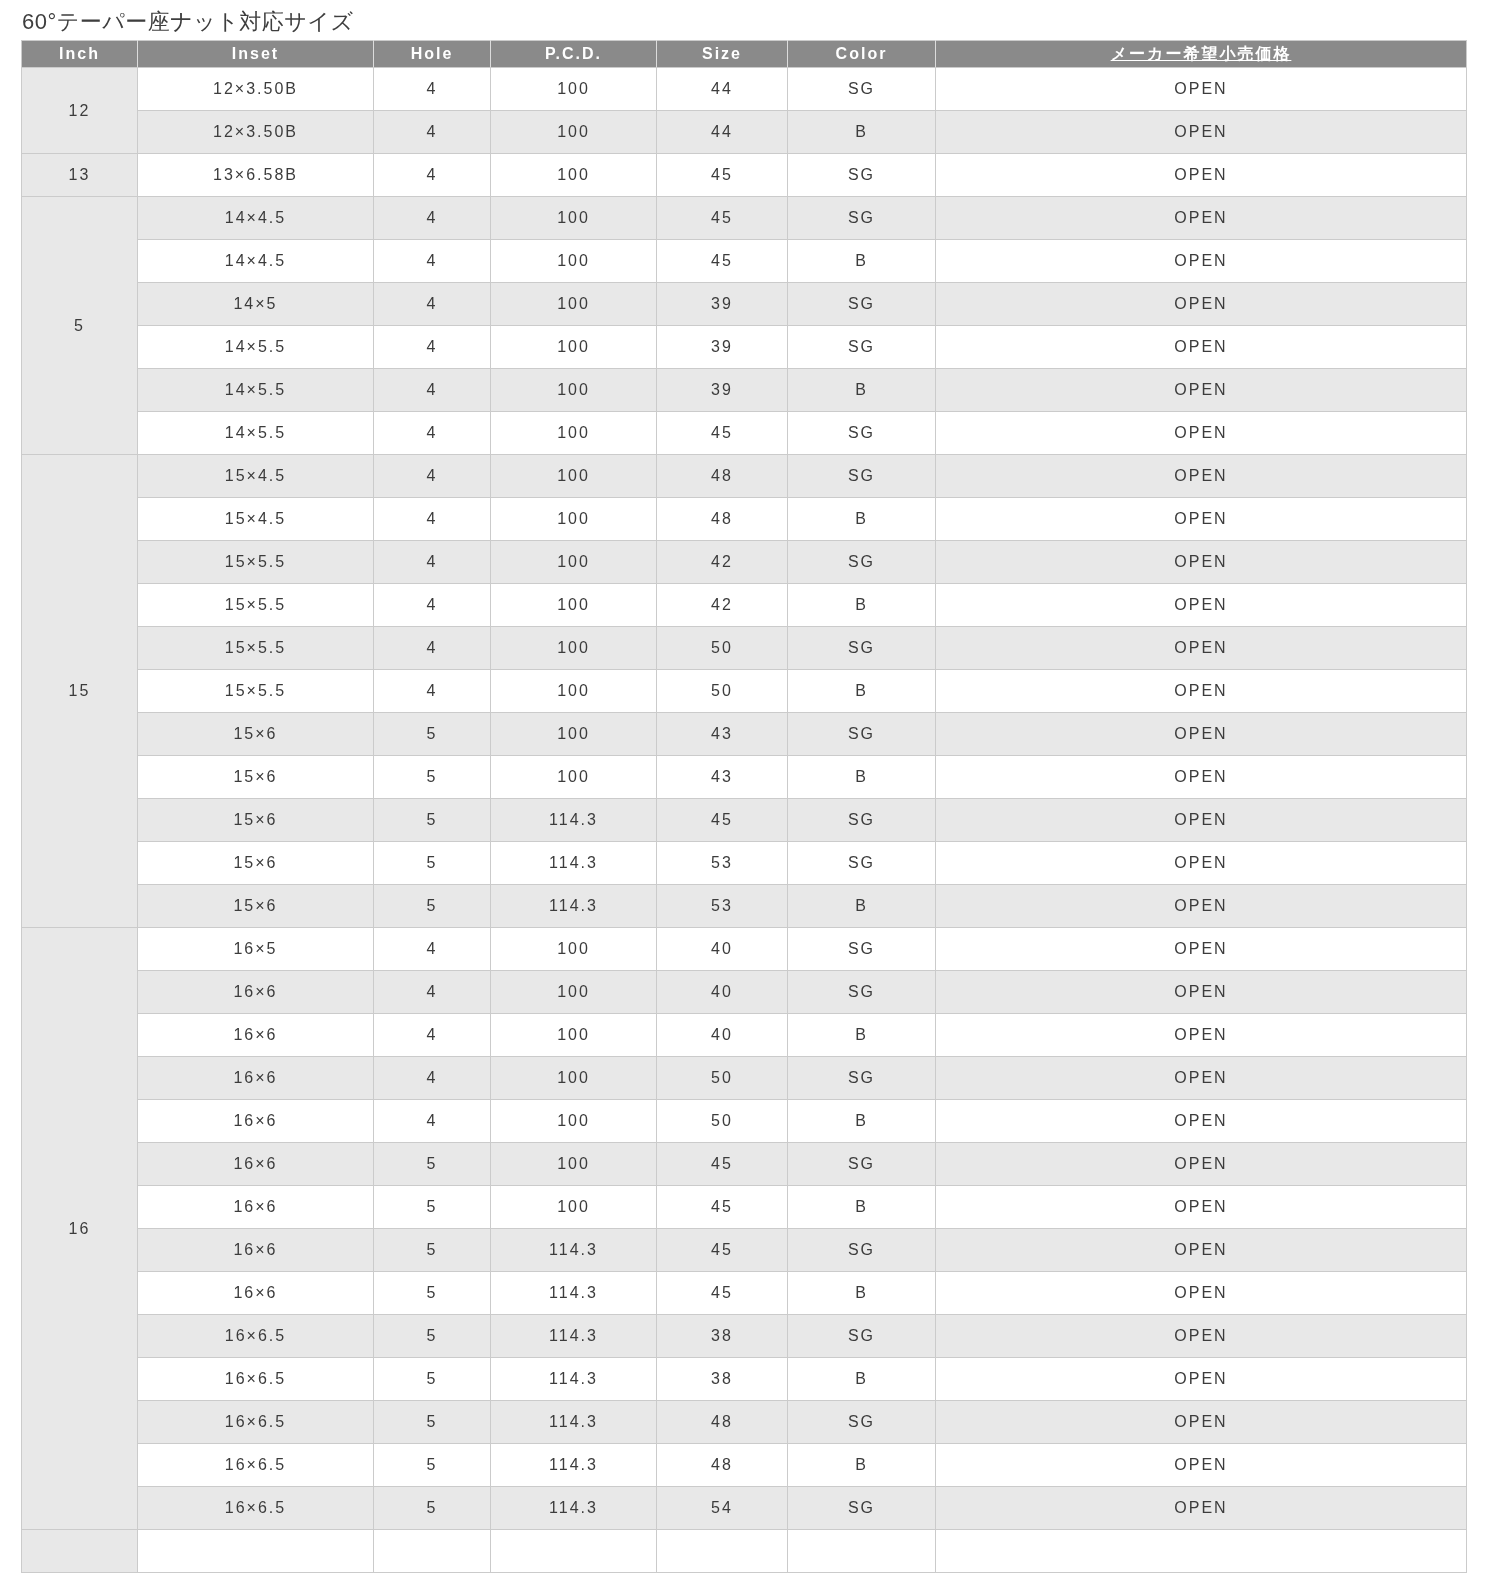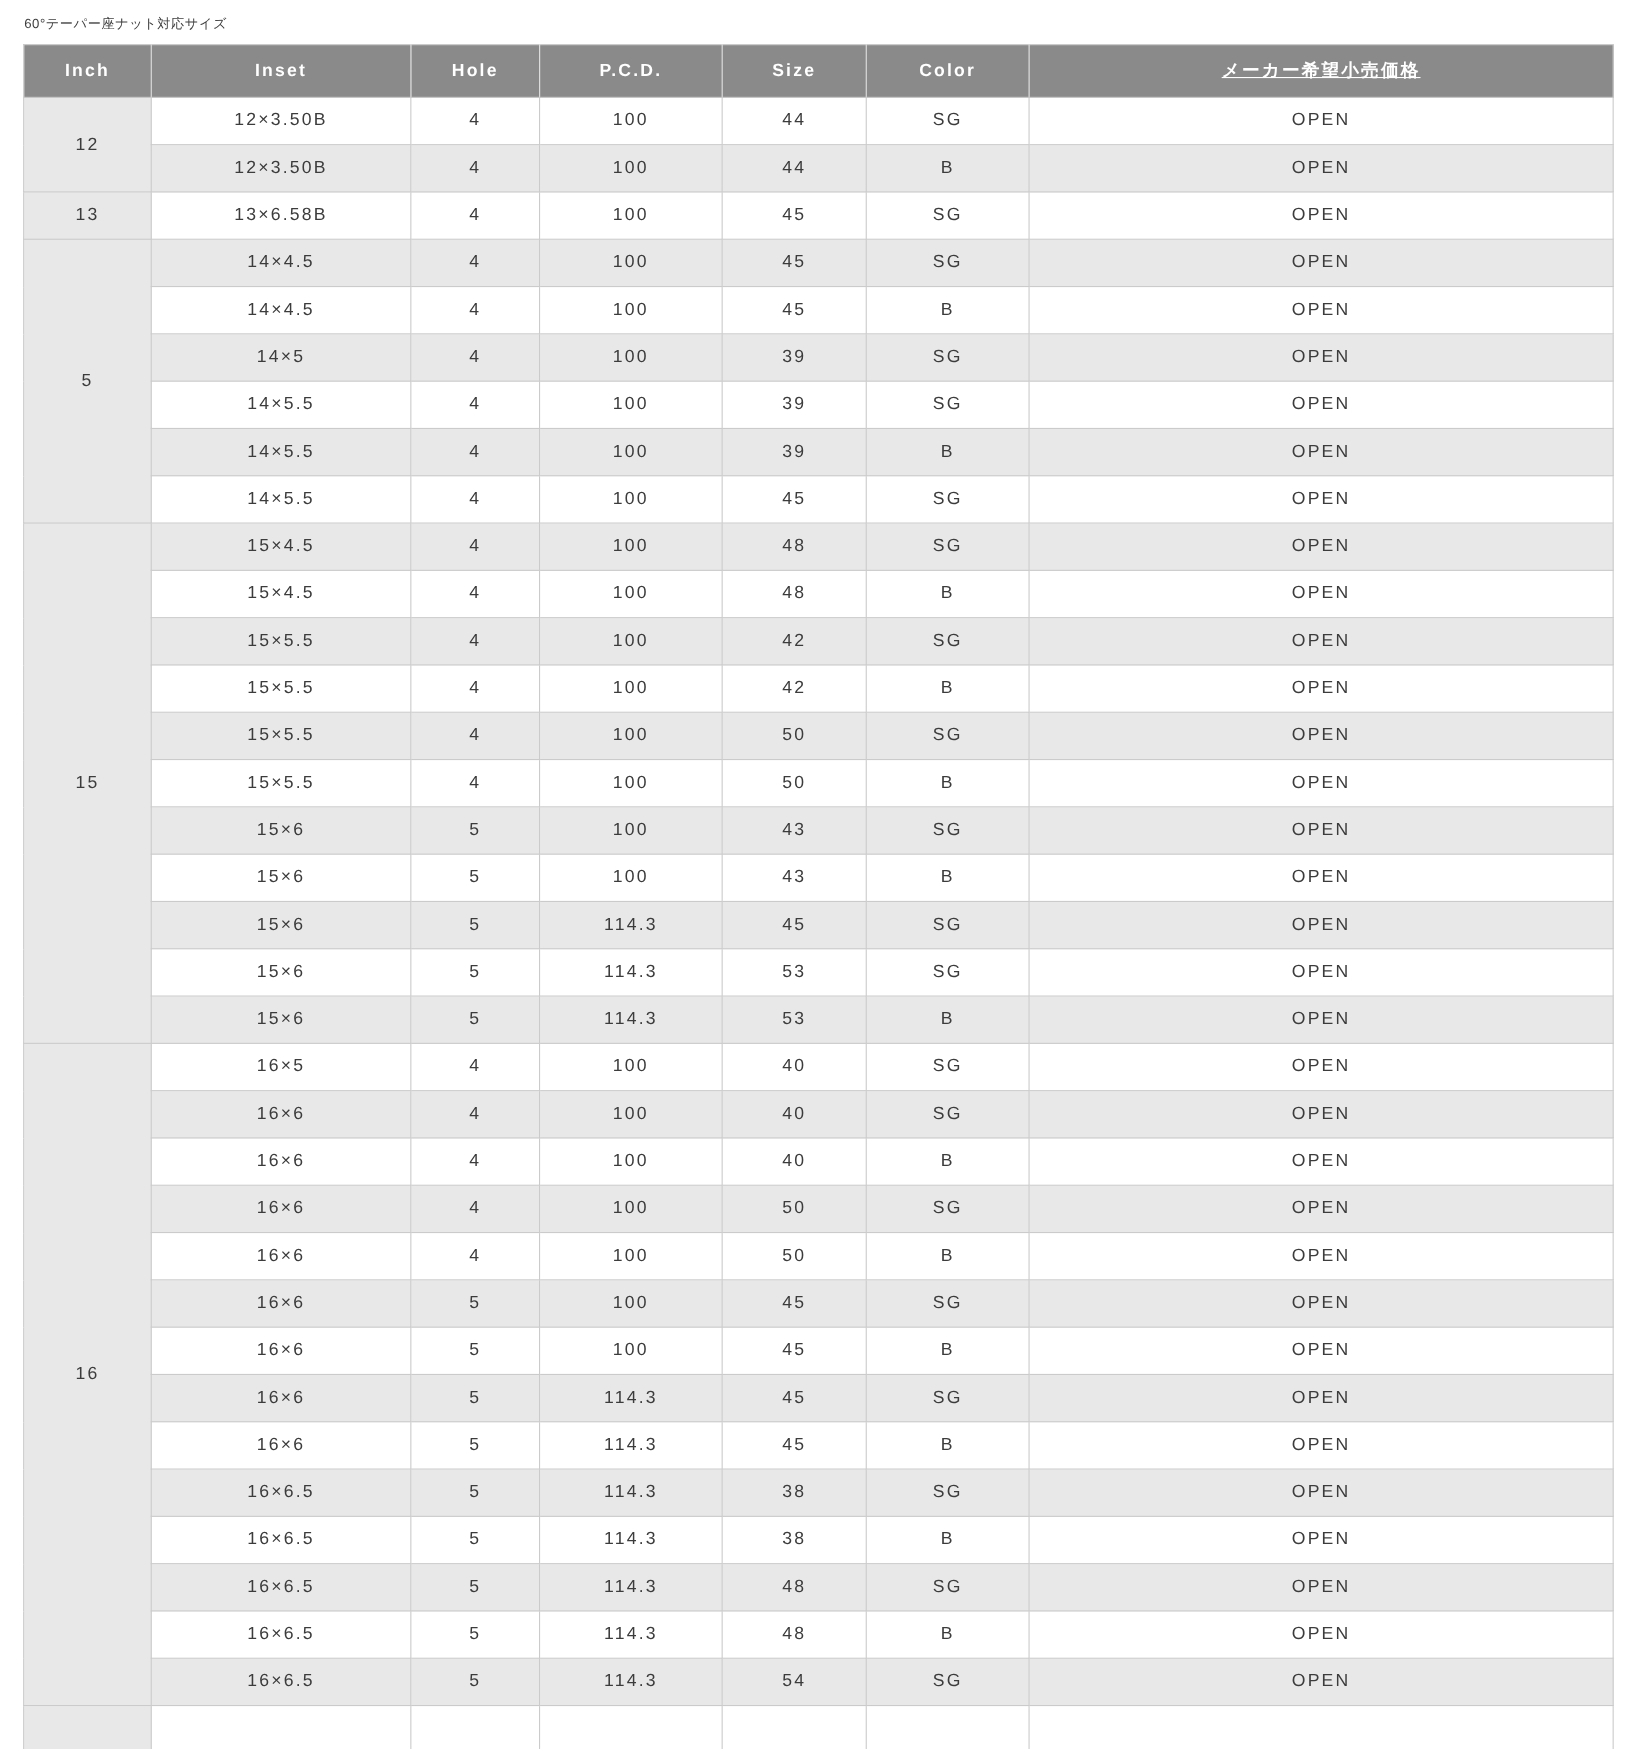"60°テーパー座ナット対応サイズ" .title { font-size: 12px -> 22px }
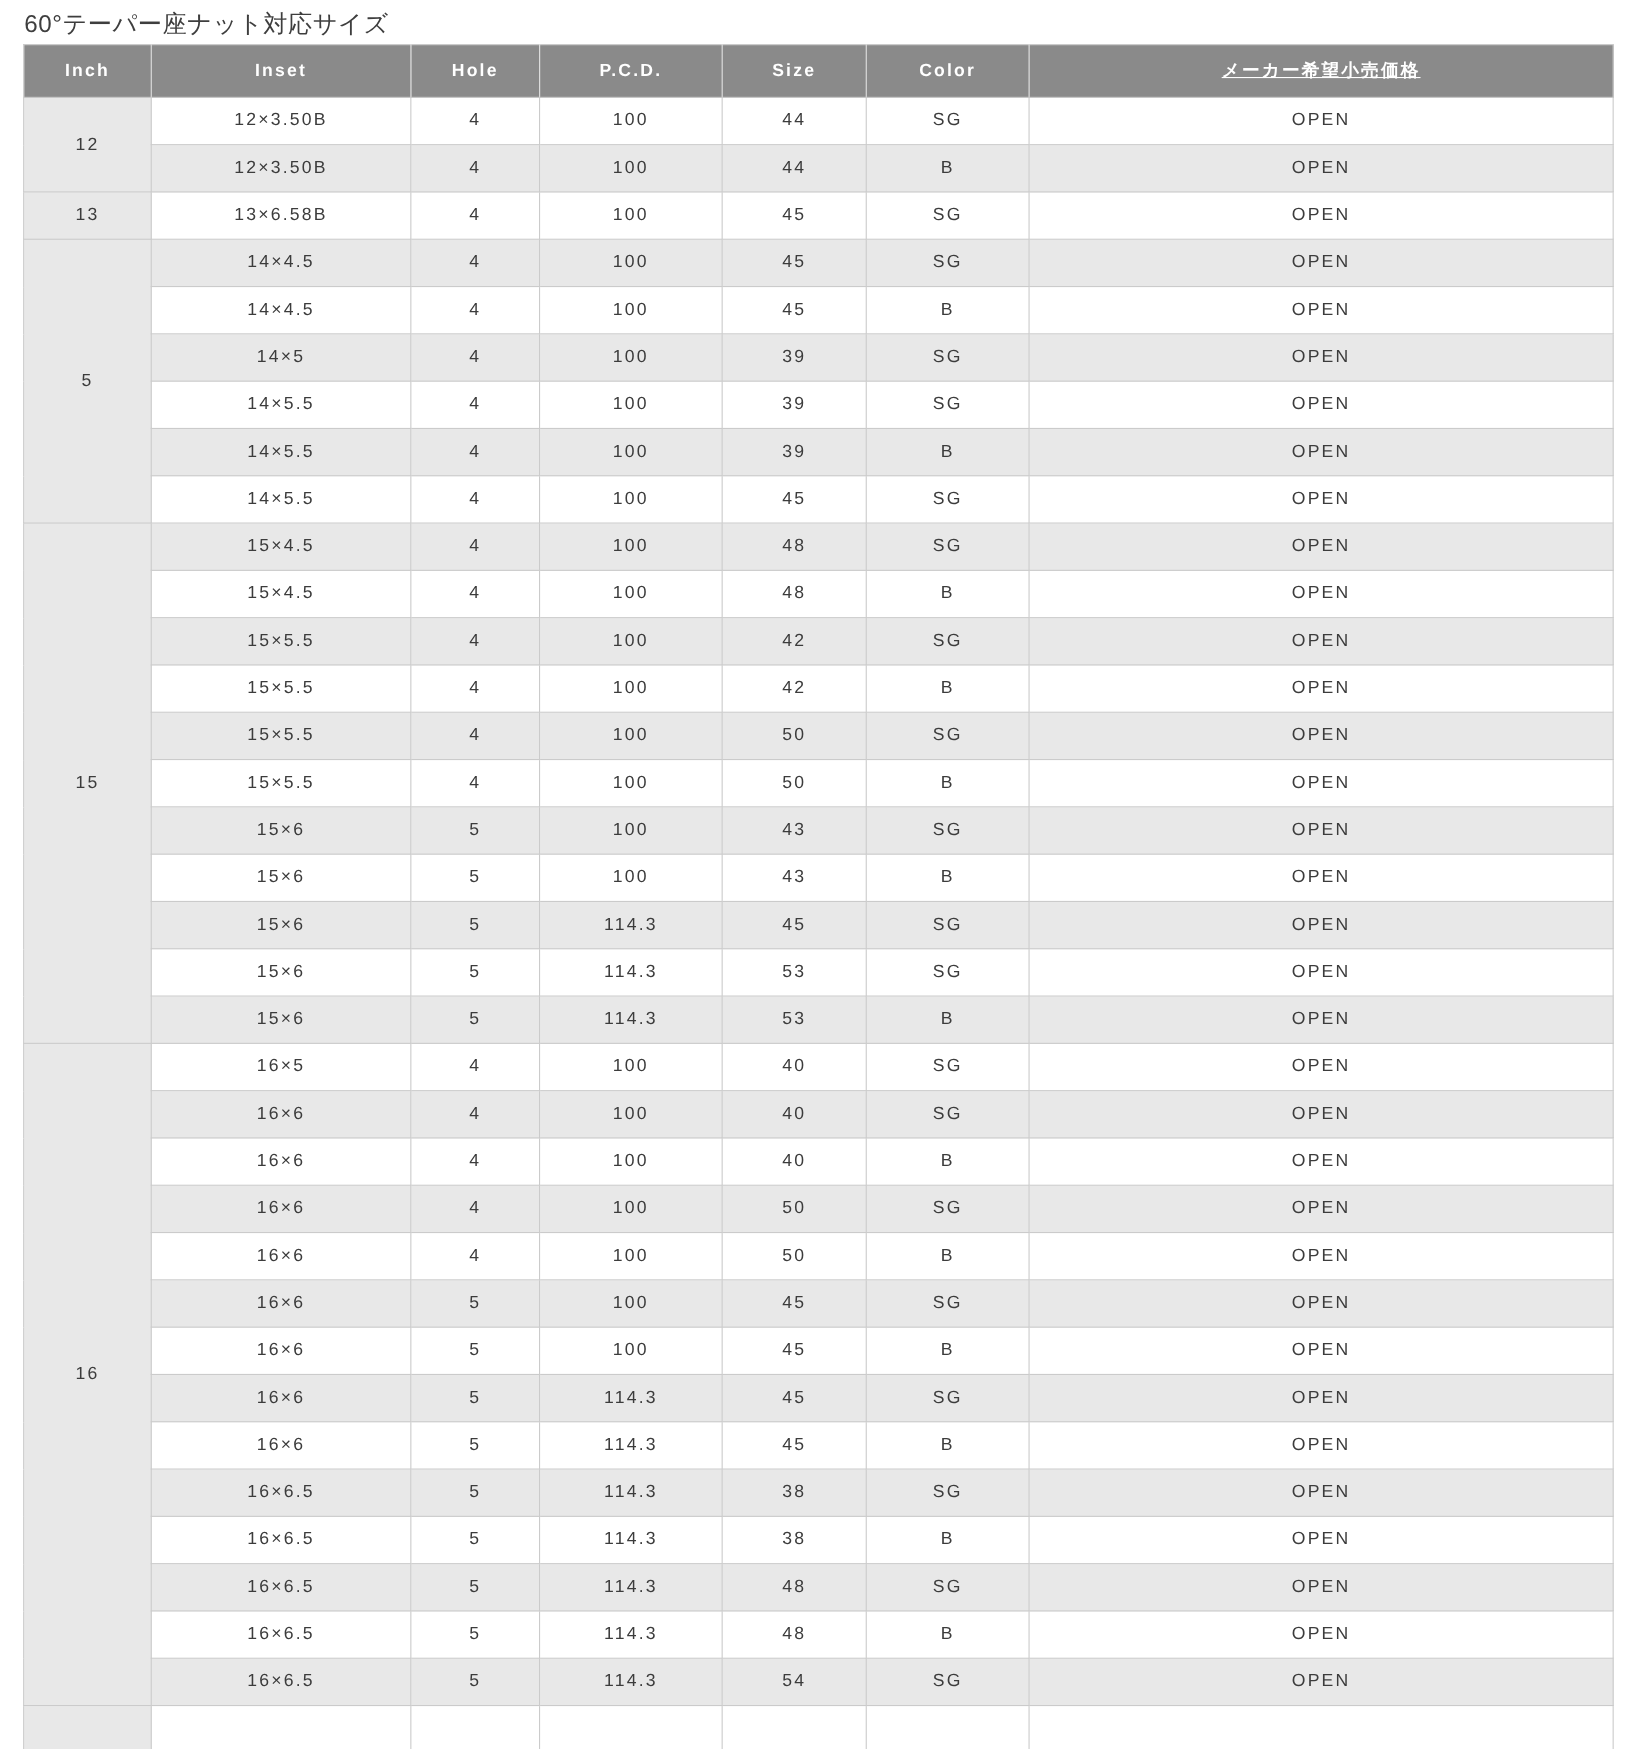"Inch" table.spec th { height: 48px -> 27px }
